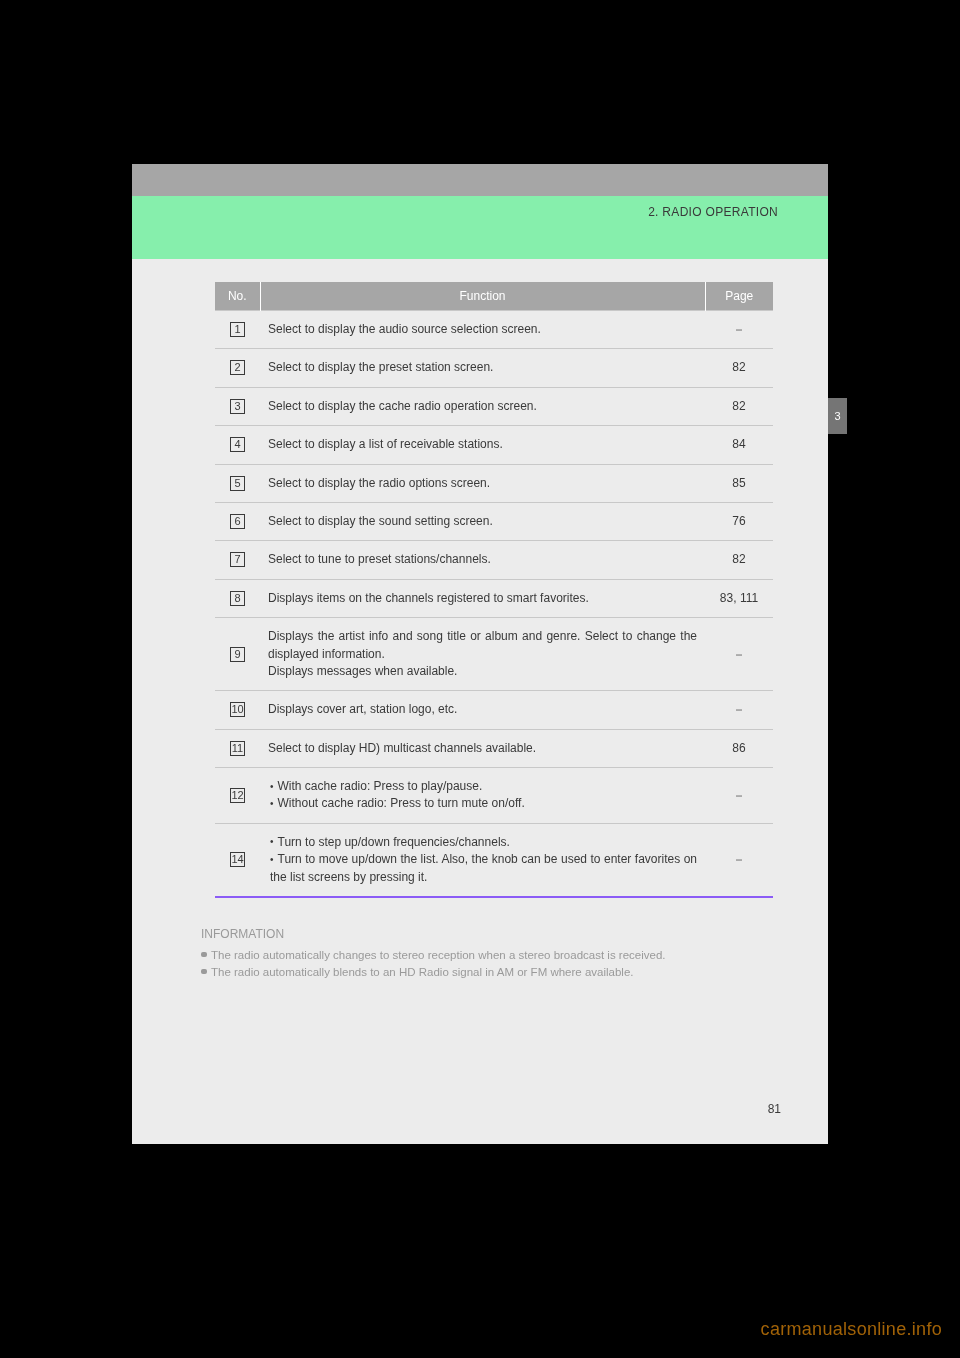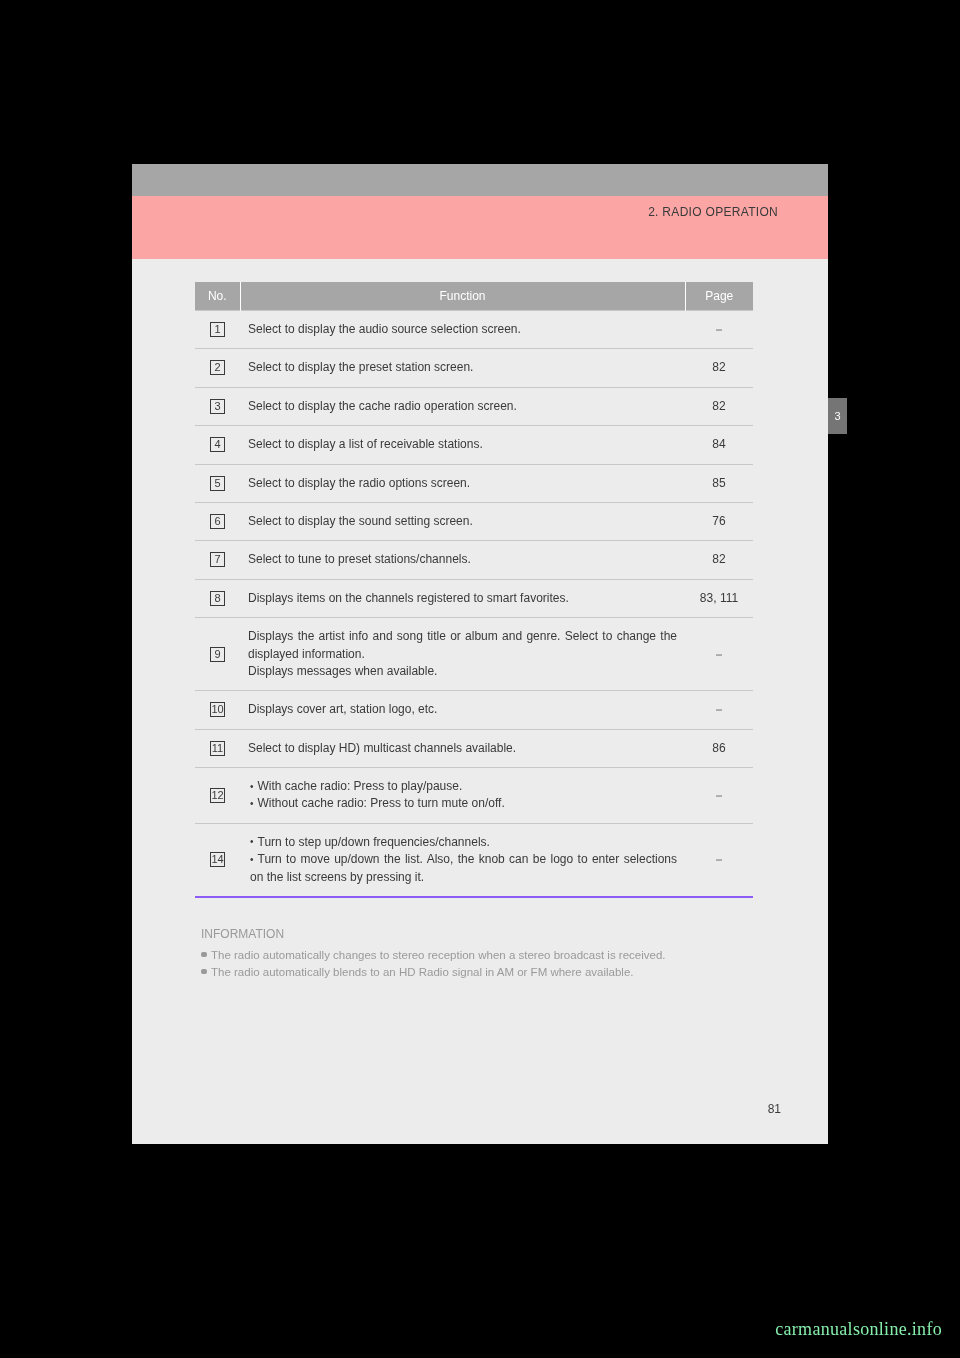"2. RADIO OPERATION" .light-band { background: #fca5a5 -> #86efac }
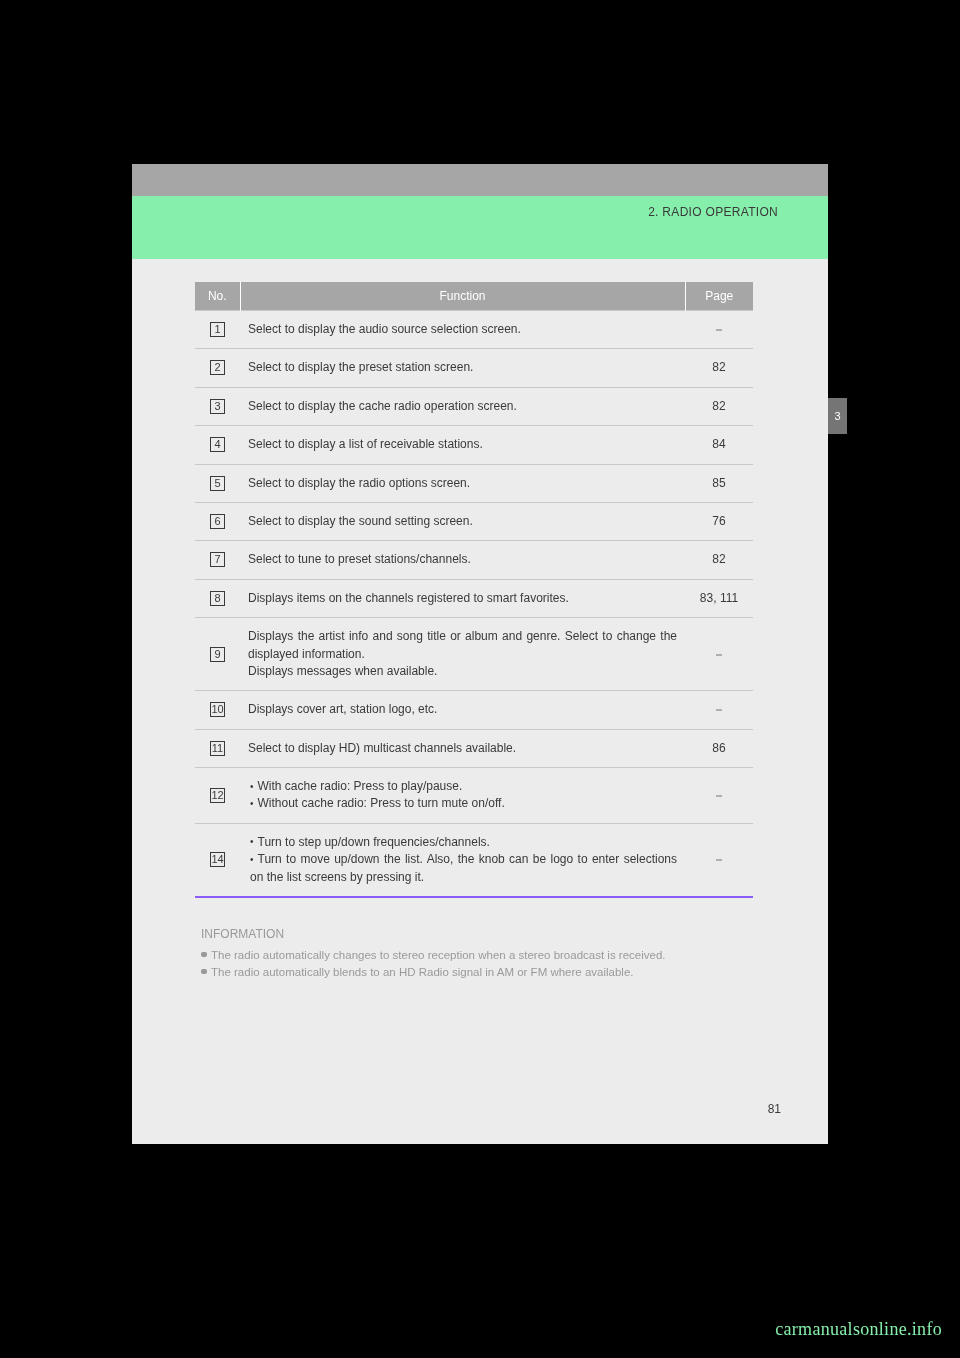"No." .table { left: 63px -> 83px }
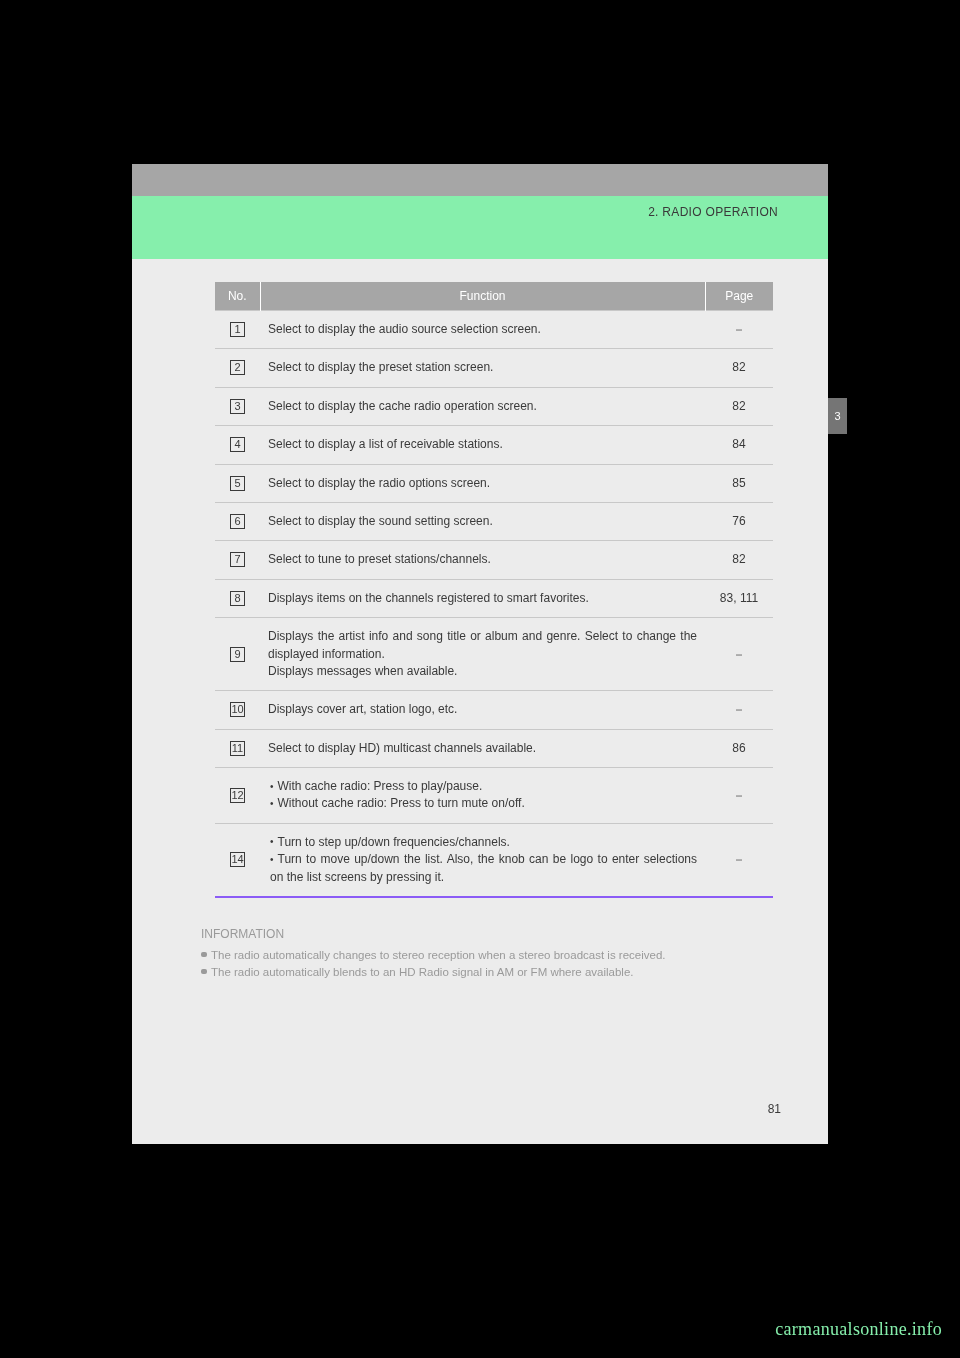"Turn to move up/down the" li { text: logo to enter selections -> used to enter favorites }
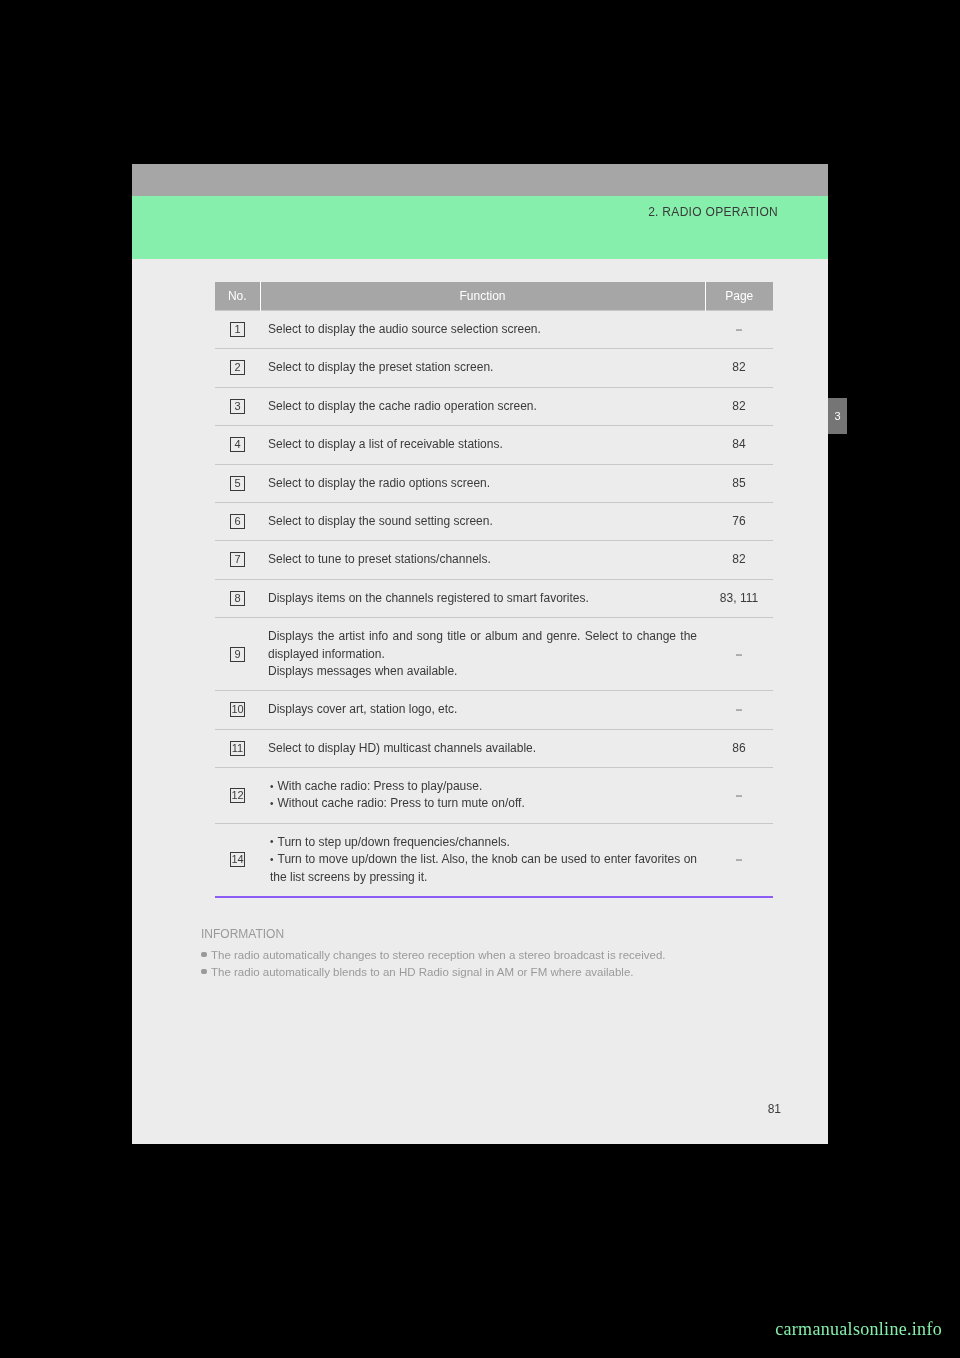"carmanualsonline.info" .watermark { color: #86efac -> #a16207; font-family: Liberation Serif, serif -> Liberation Sans, sans-serif }
